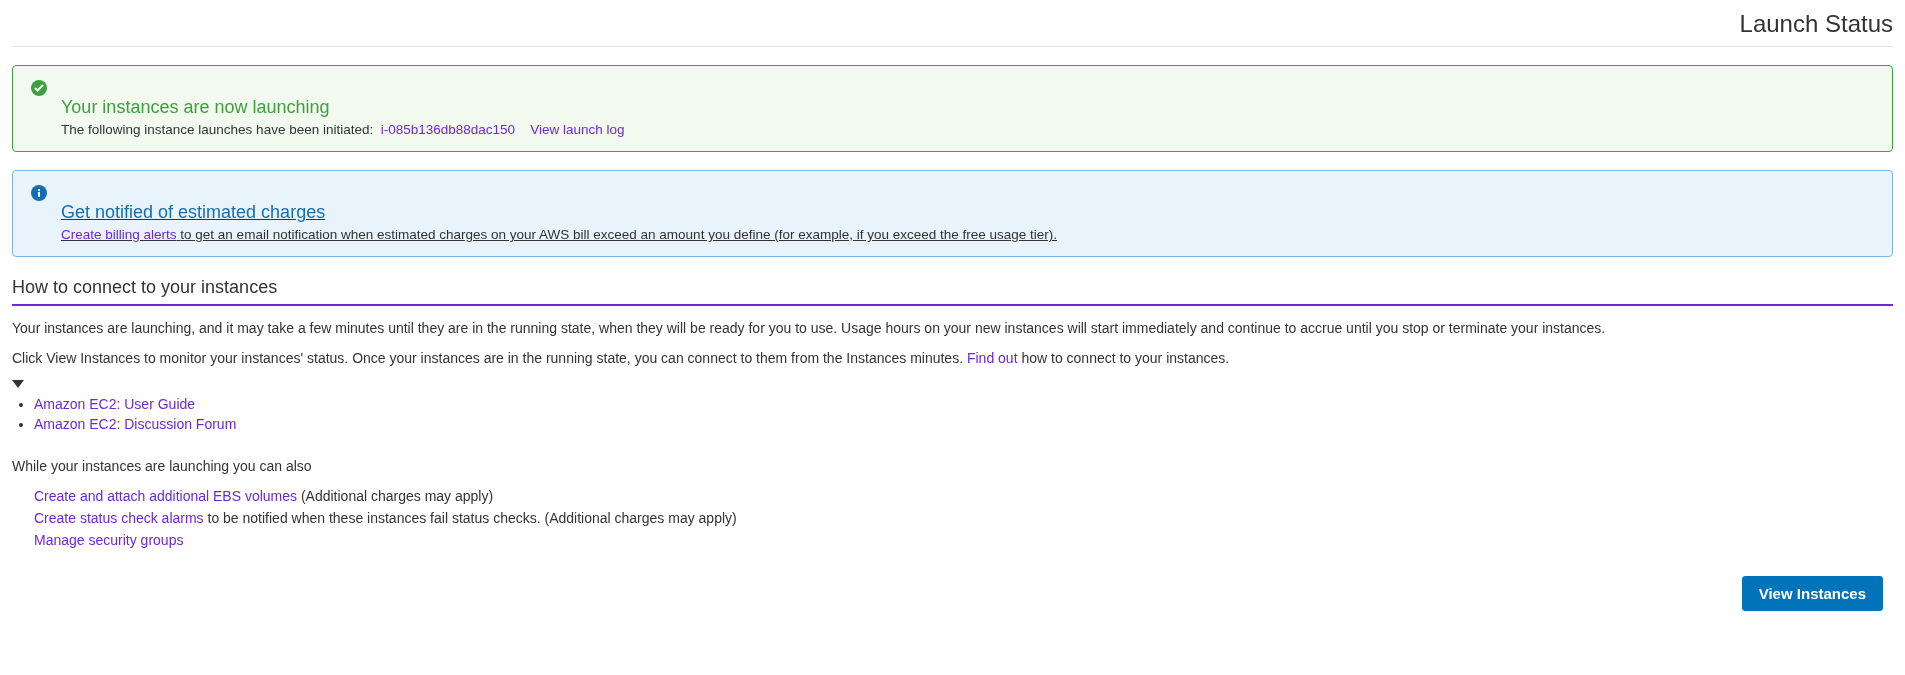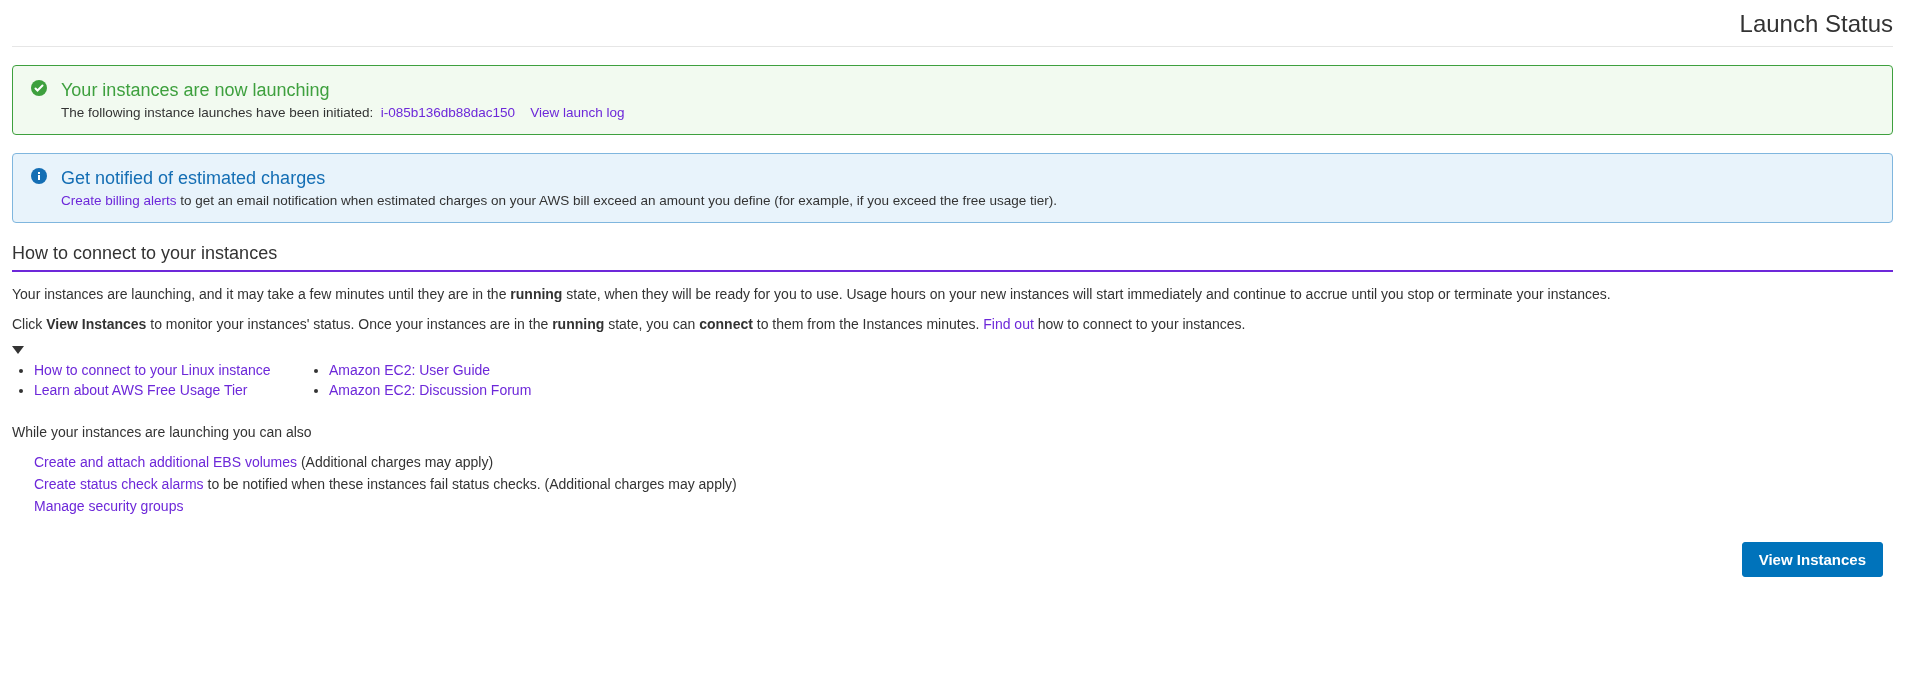"Your instances are now launching" .alert-body { margin-top: none -> 17px }
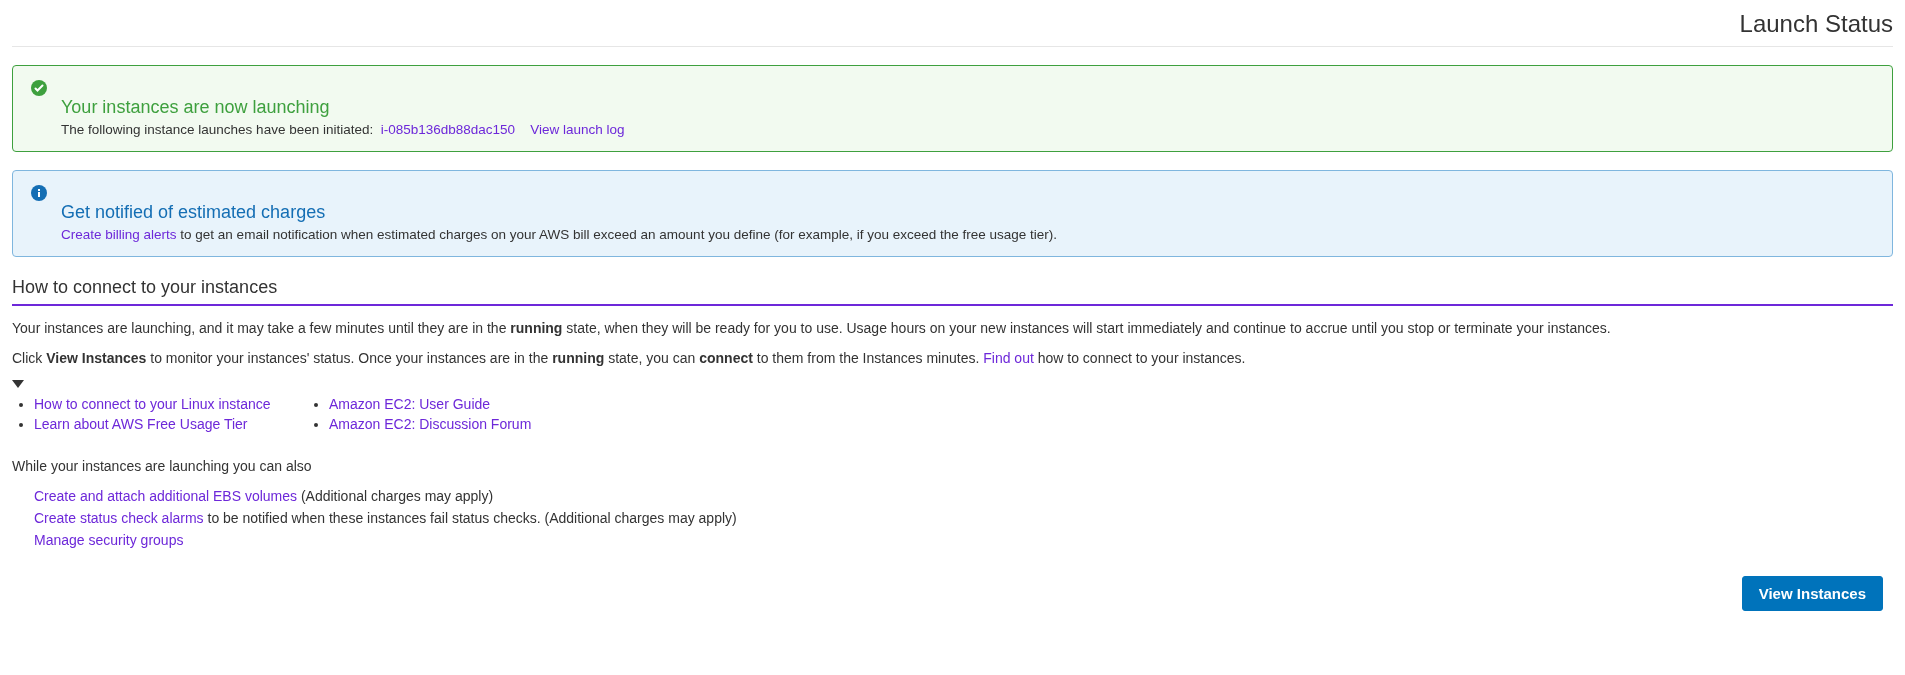"Get notified of estimated charges" .alert.info { text-decoration: none -> underline }
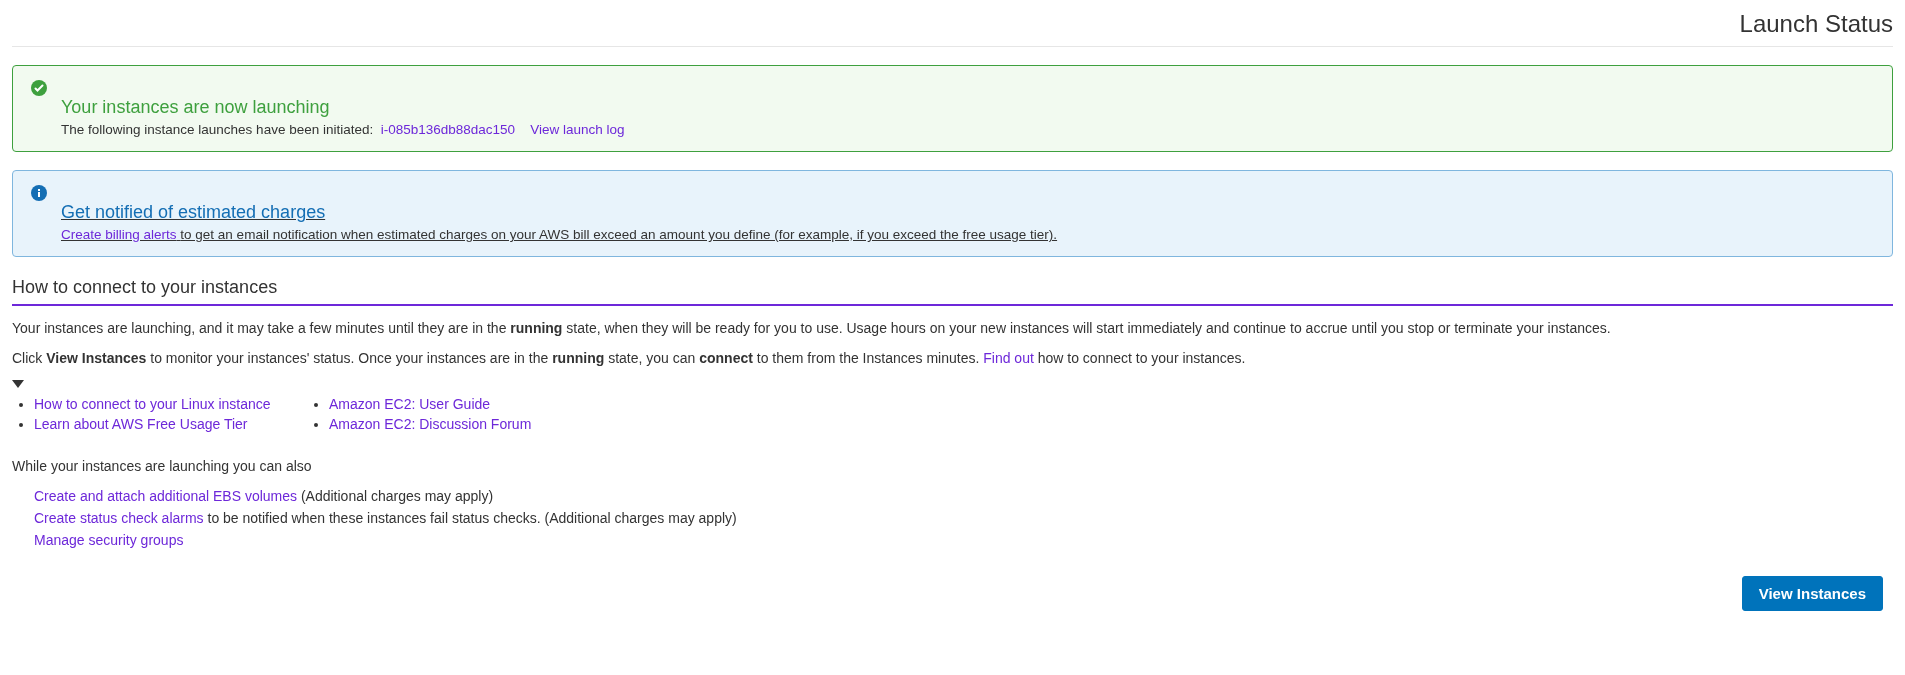"running" .strong { font-weight: 700 -> 400 }
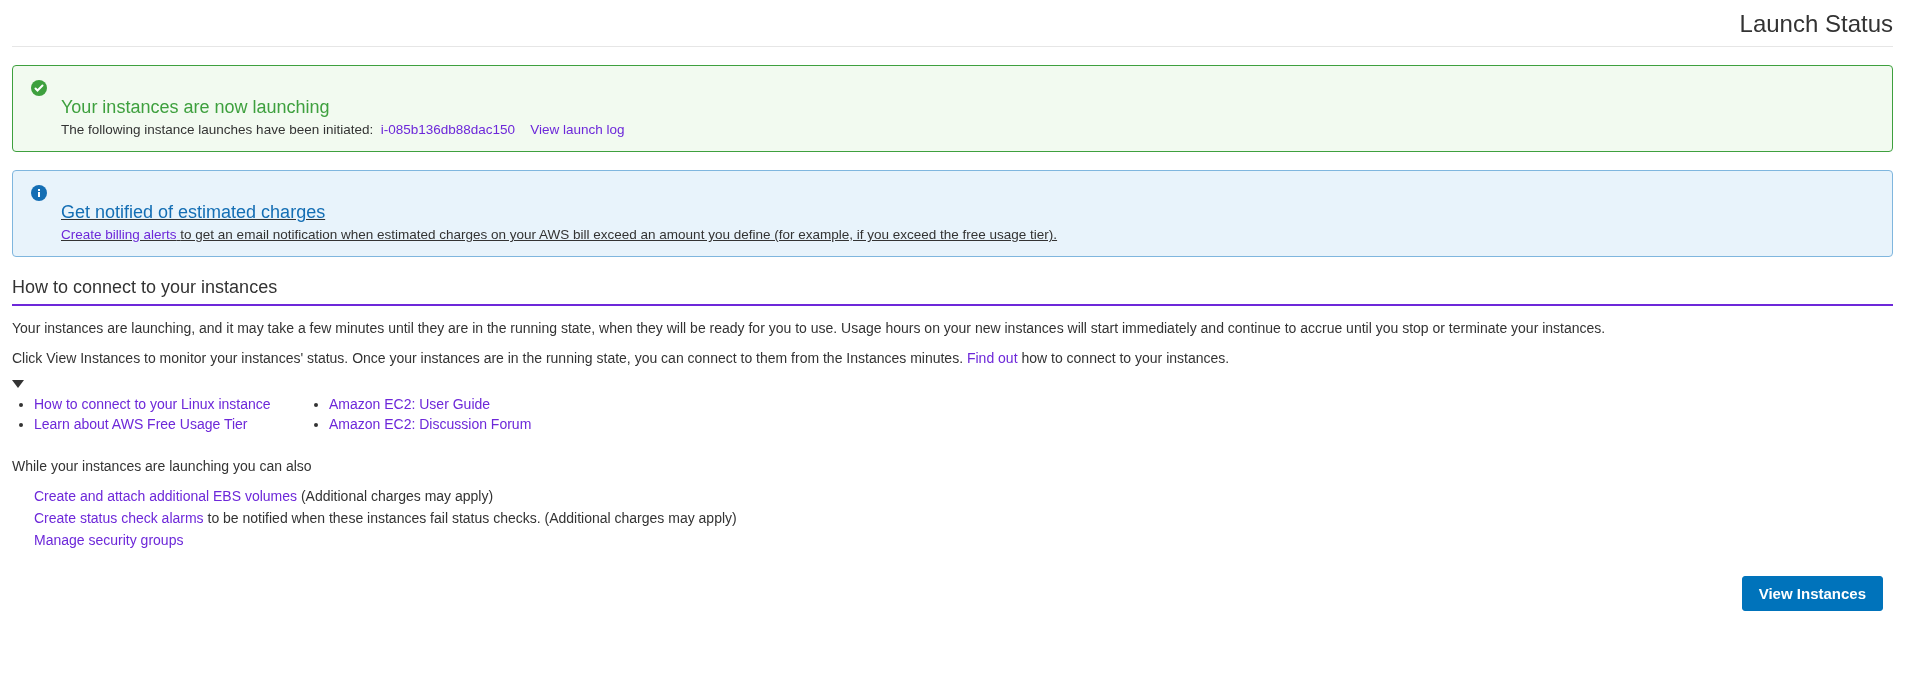"How to connect to your Linux" div.res-col { html: <div> <ul> <li><span>How to connect to your Linux instance</span></li> <li><span>Learn about AWS Free Usage Tier</span></li> </ul> </div> -> none }
